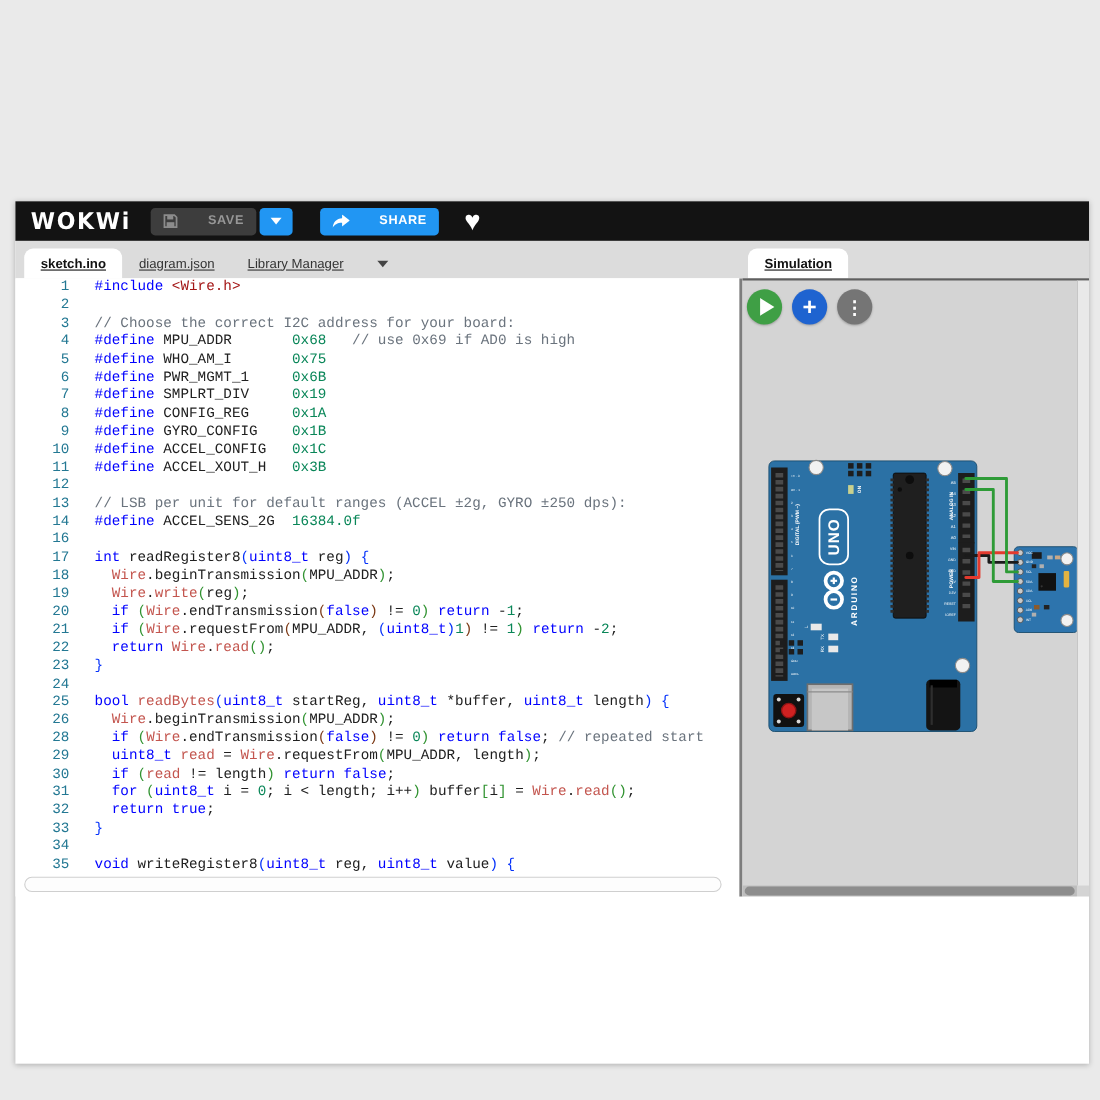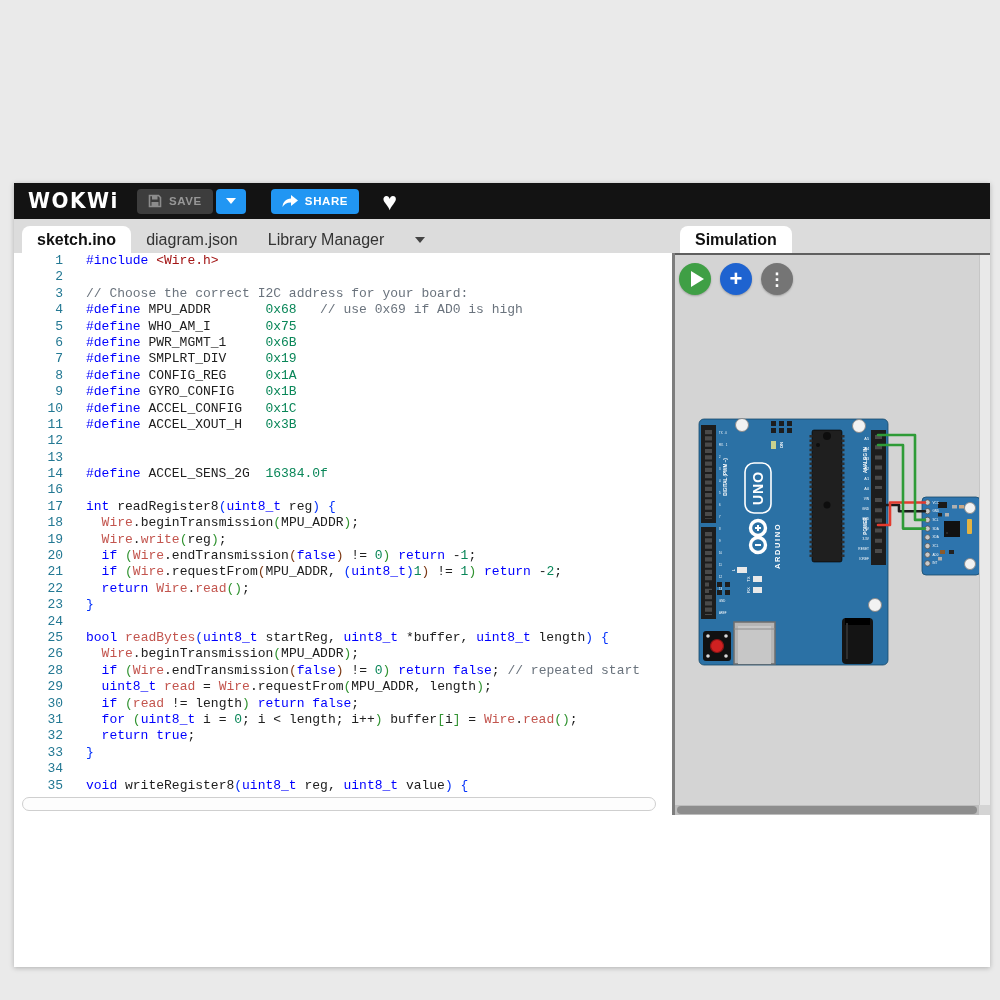"SAVE" .tbtn { gap: none -> 20px }
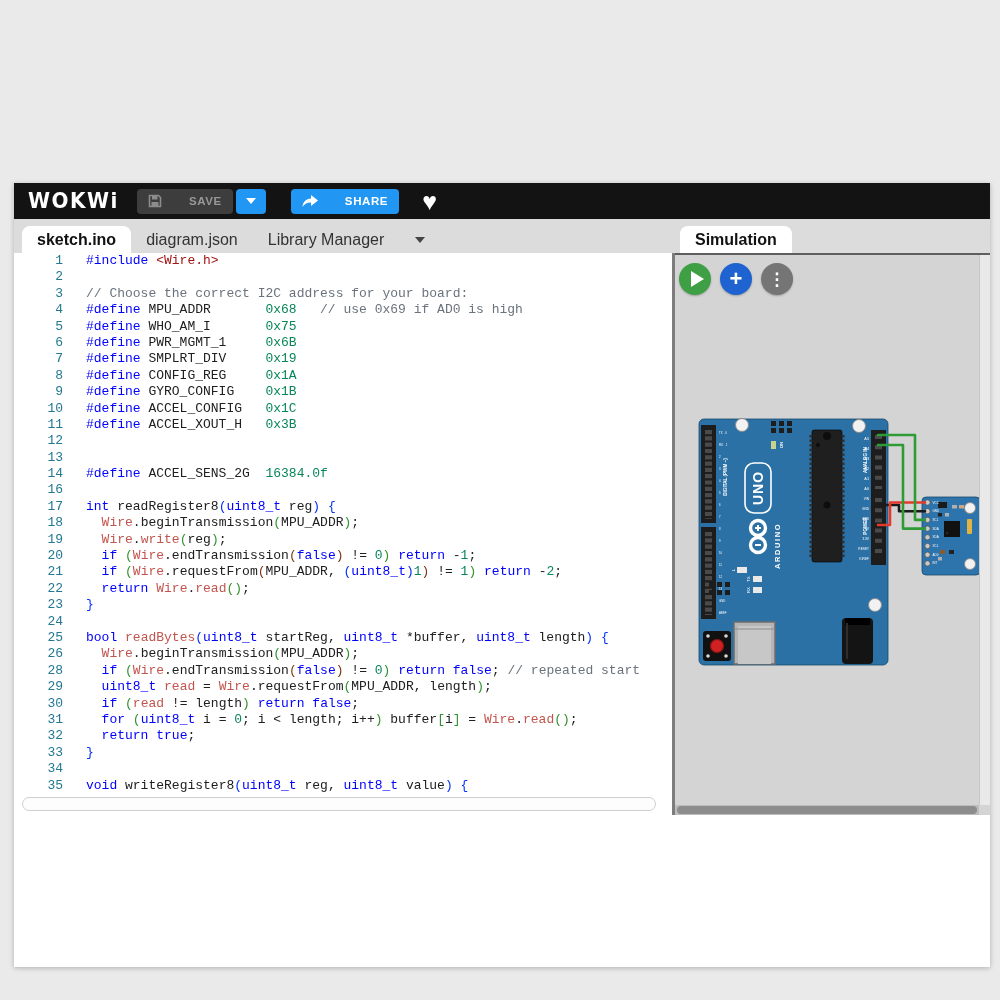"sketch.ino" .tab { font-size: 16px -> 12px; text-decoration: none -> underline }
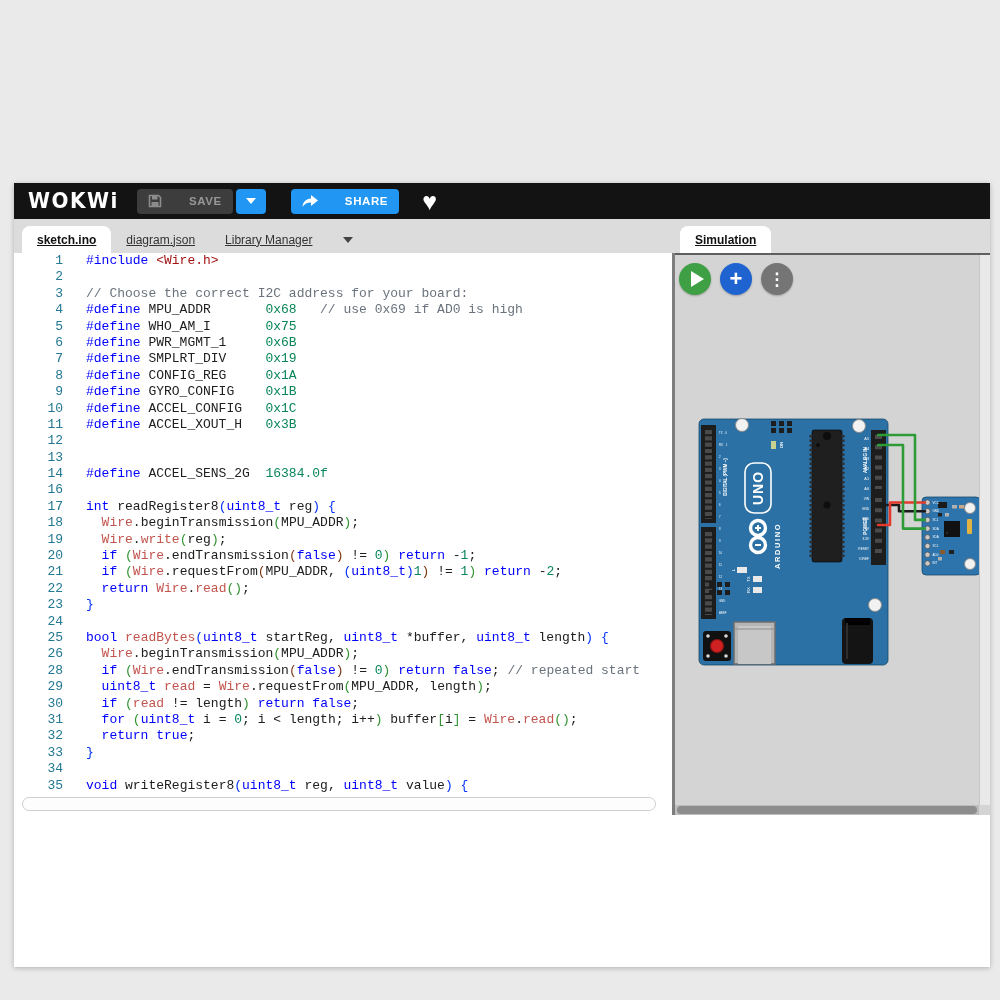"// LSB per unit for" span.code { html: none -> <span><span>// LSB per unit for default ranges (ACCEL ±2g, GYRO ±250 dps):</span></span> }
